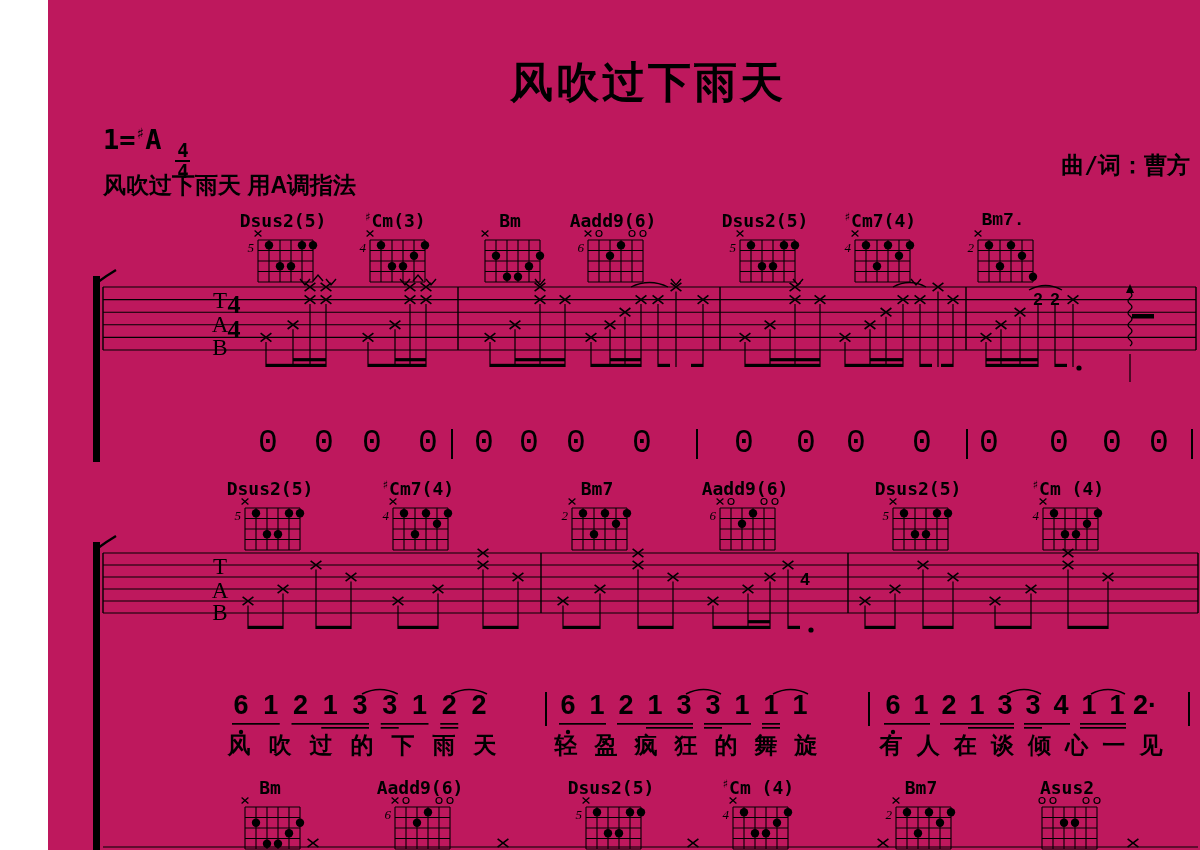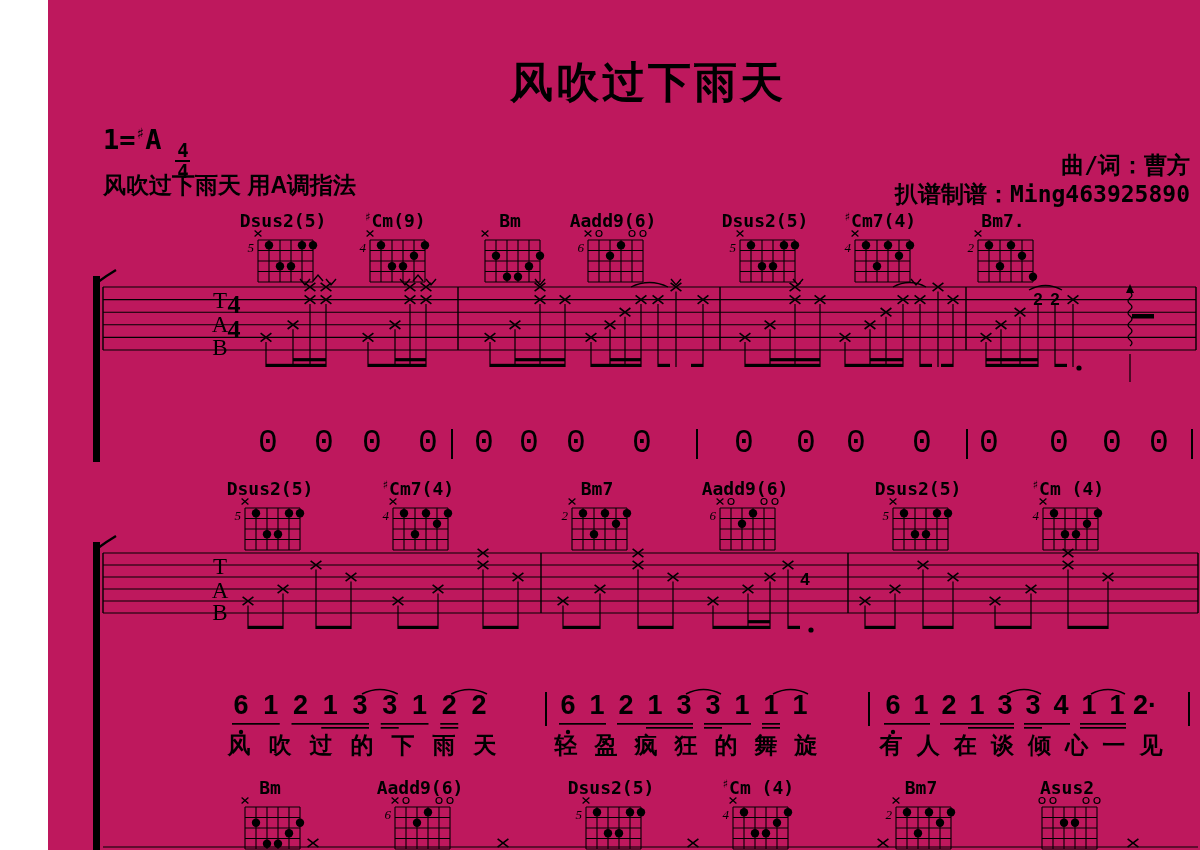"扒谱制谱：Ming463925890" div.credit { html: <div>扒谱制谱：Ming463925890</div> -> none }
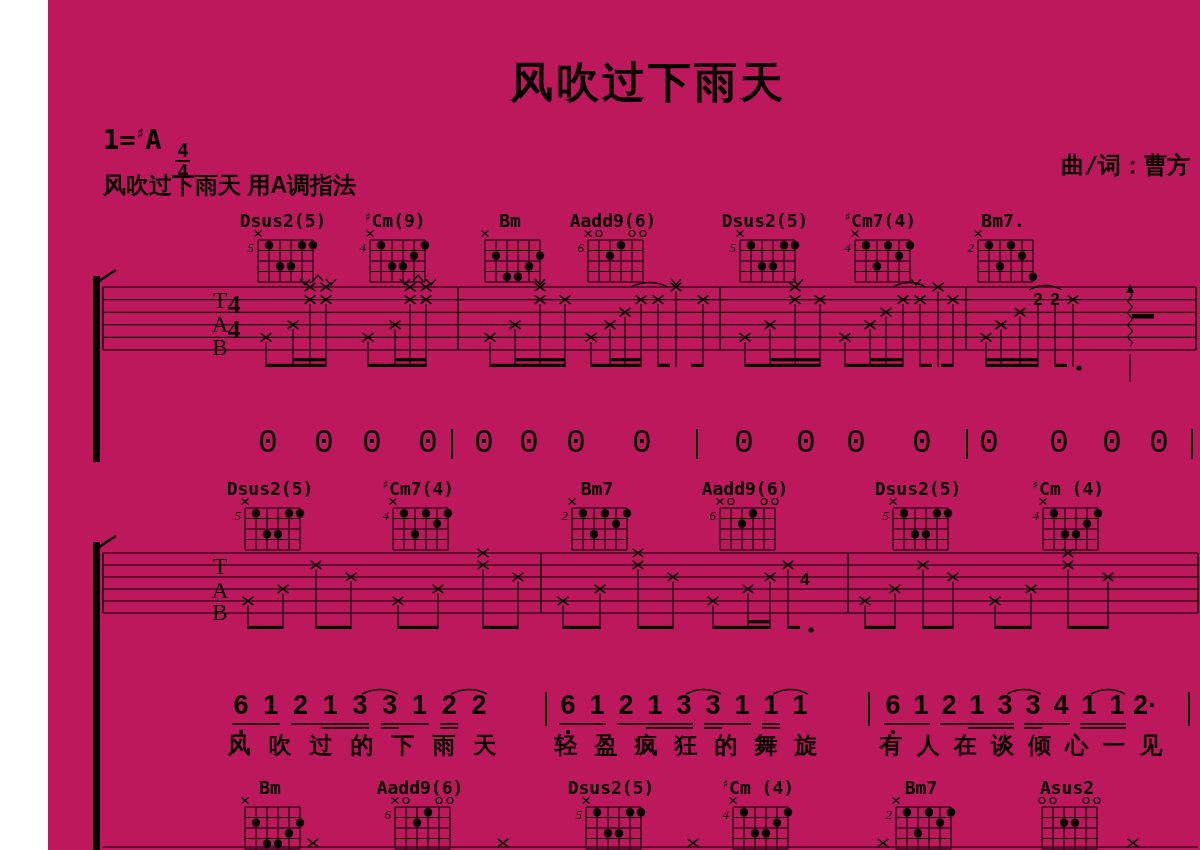"Cm(9)" span { text: 9 -> 3 }
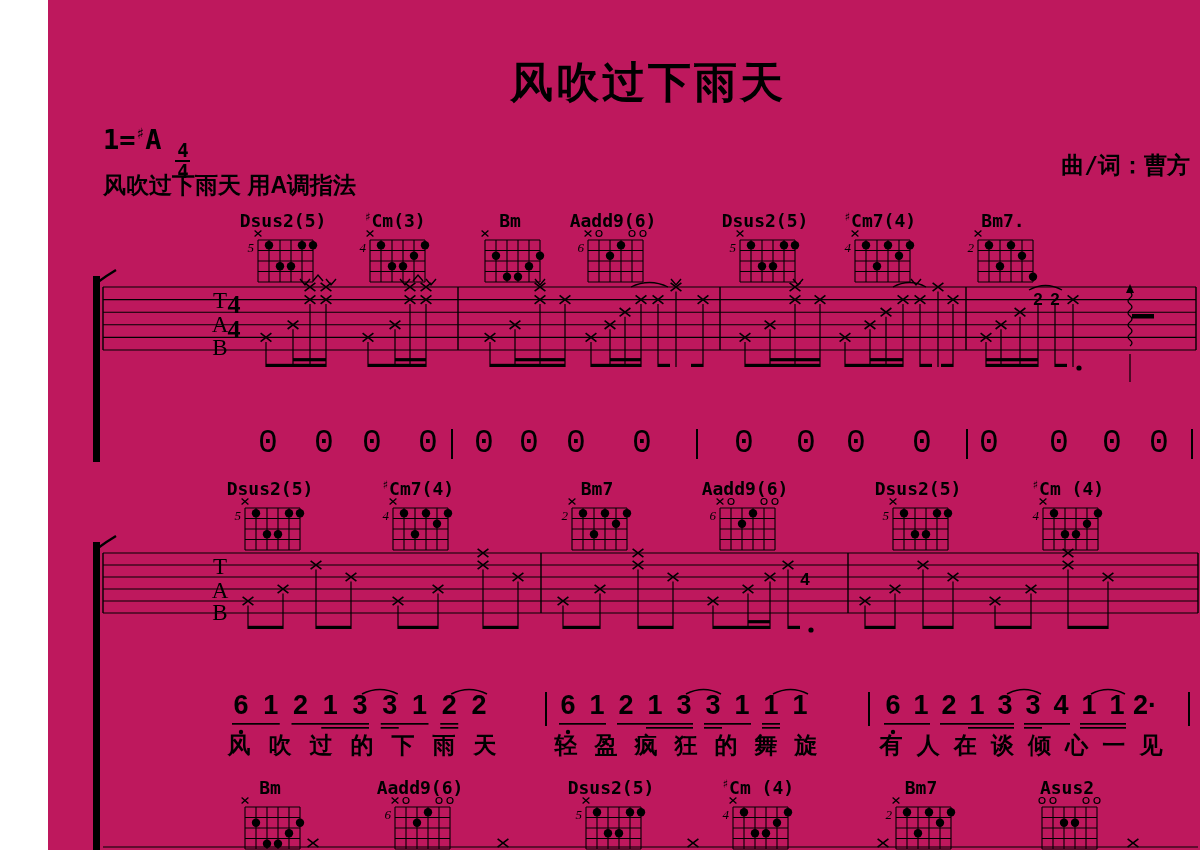"Bm7." div.chord-label { font-family: none -> Liberation Mono, monospace }
